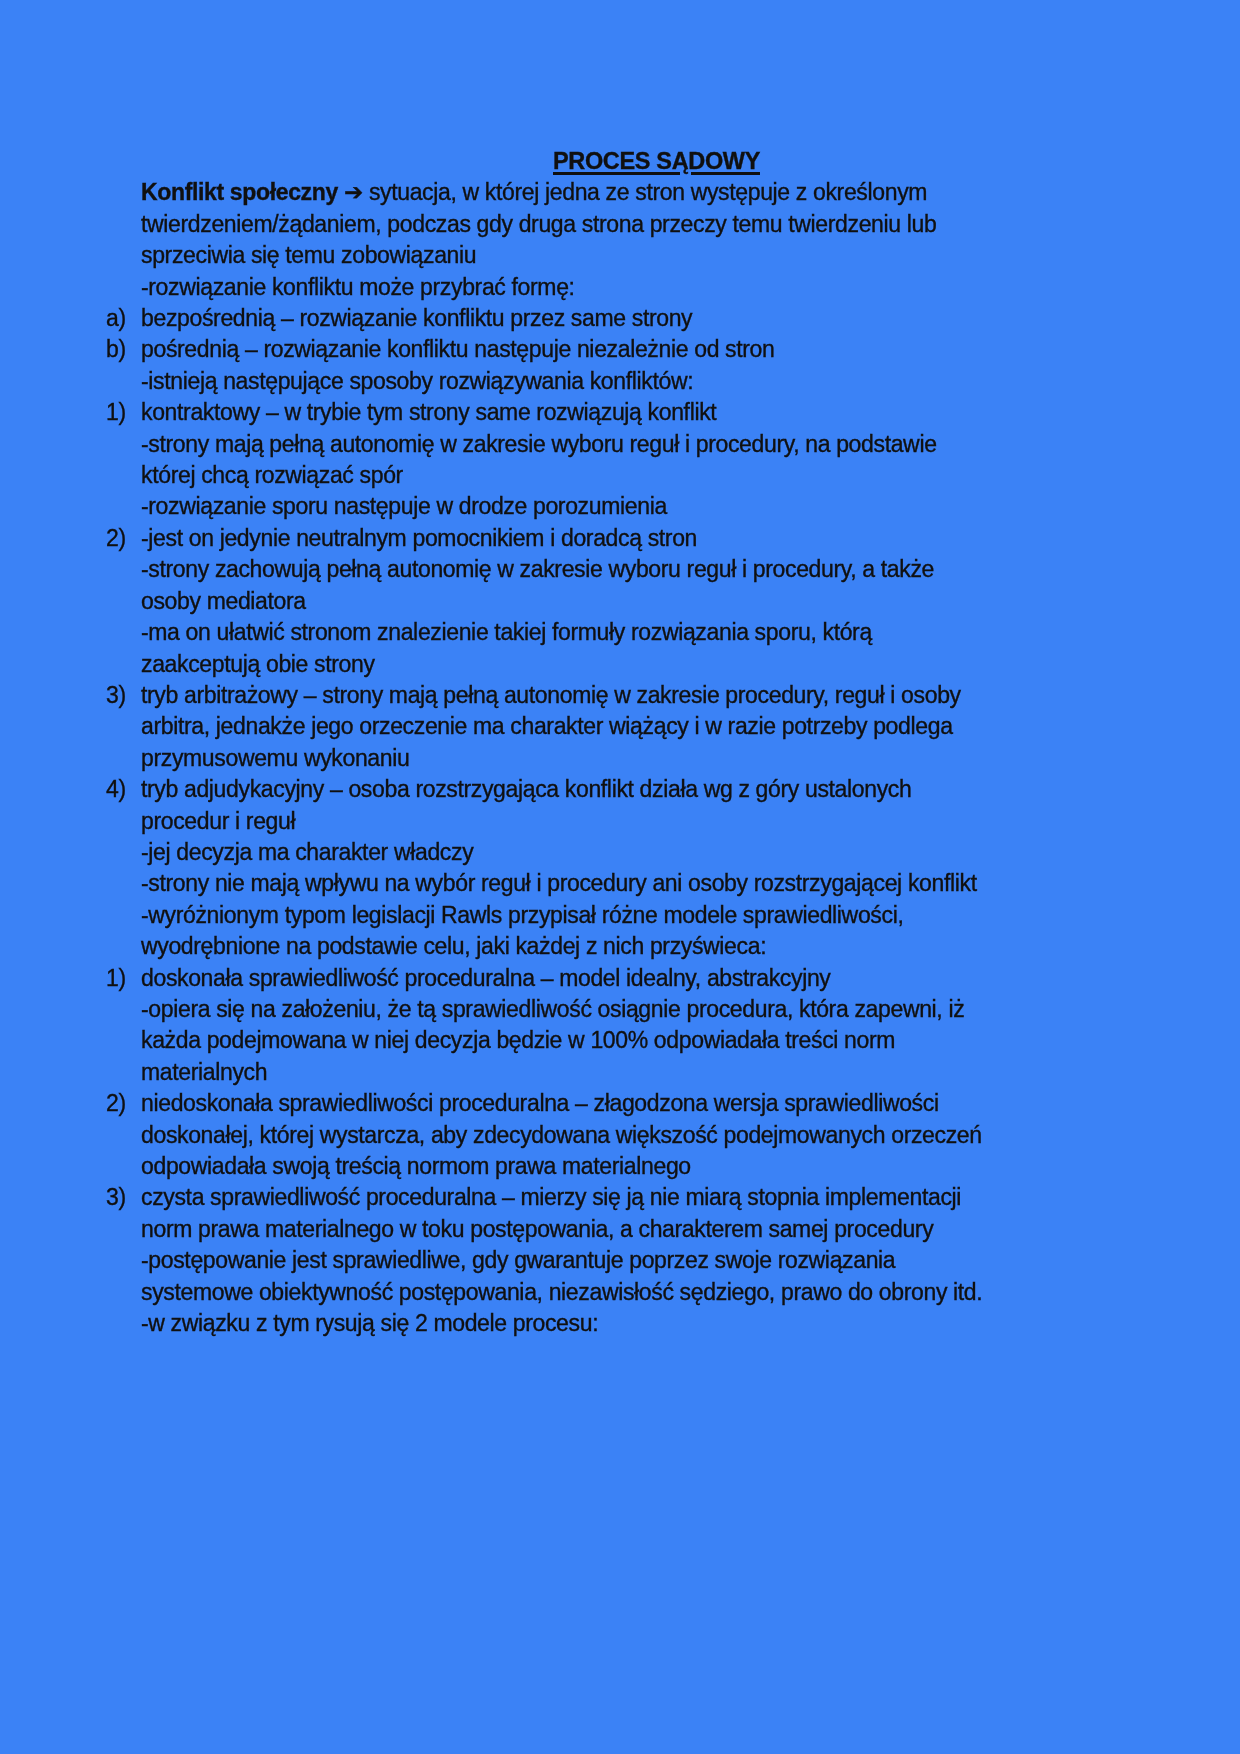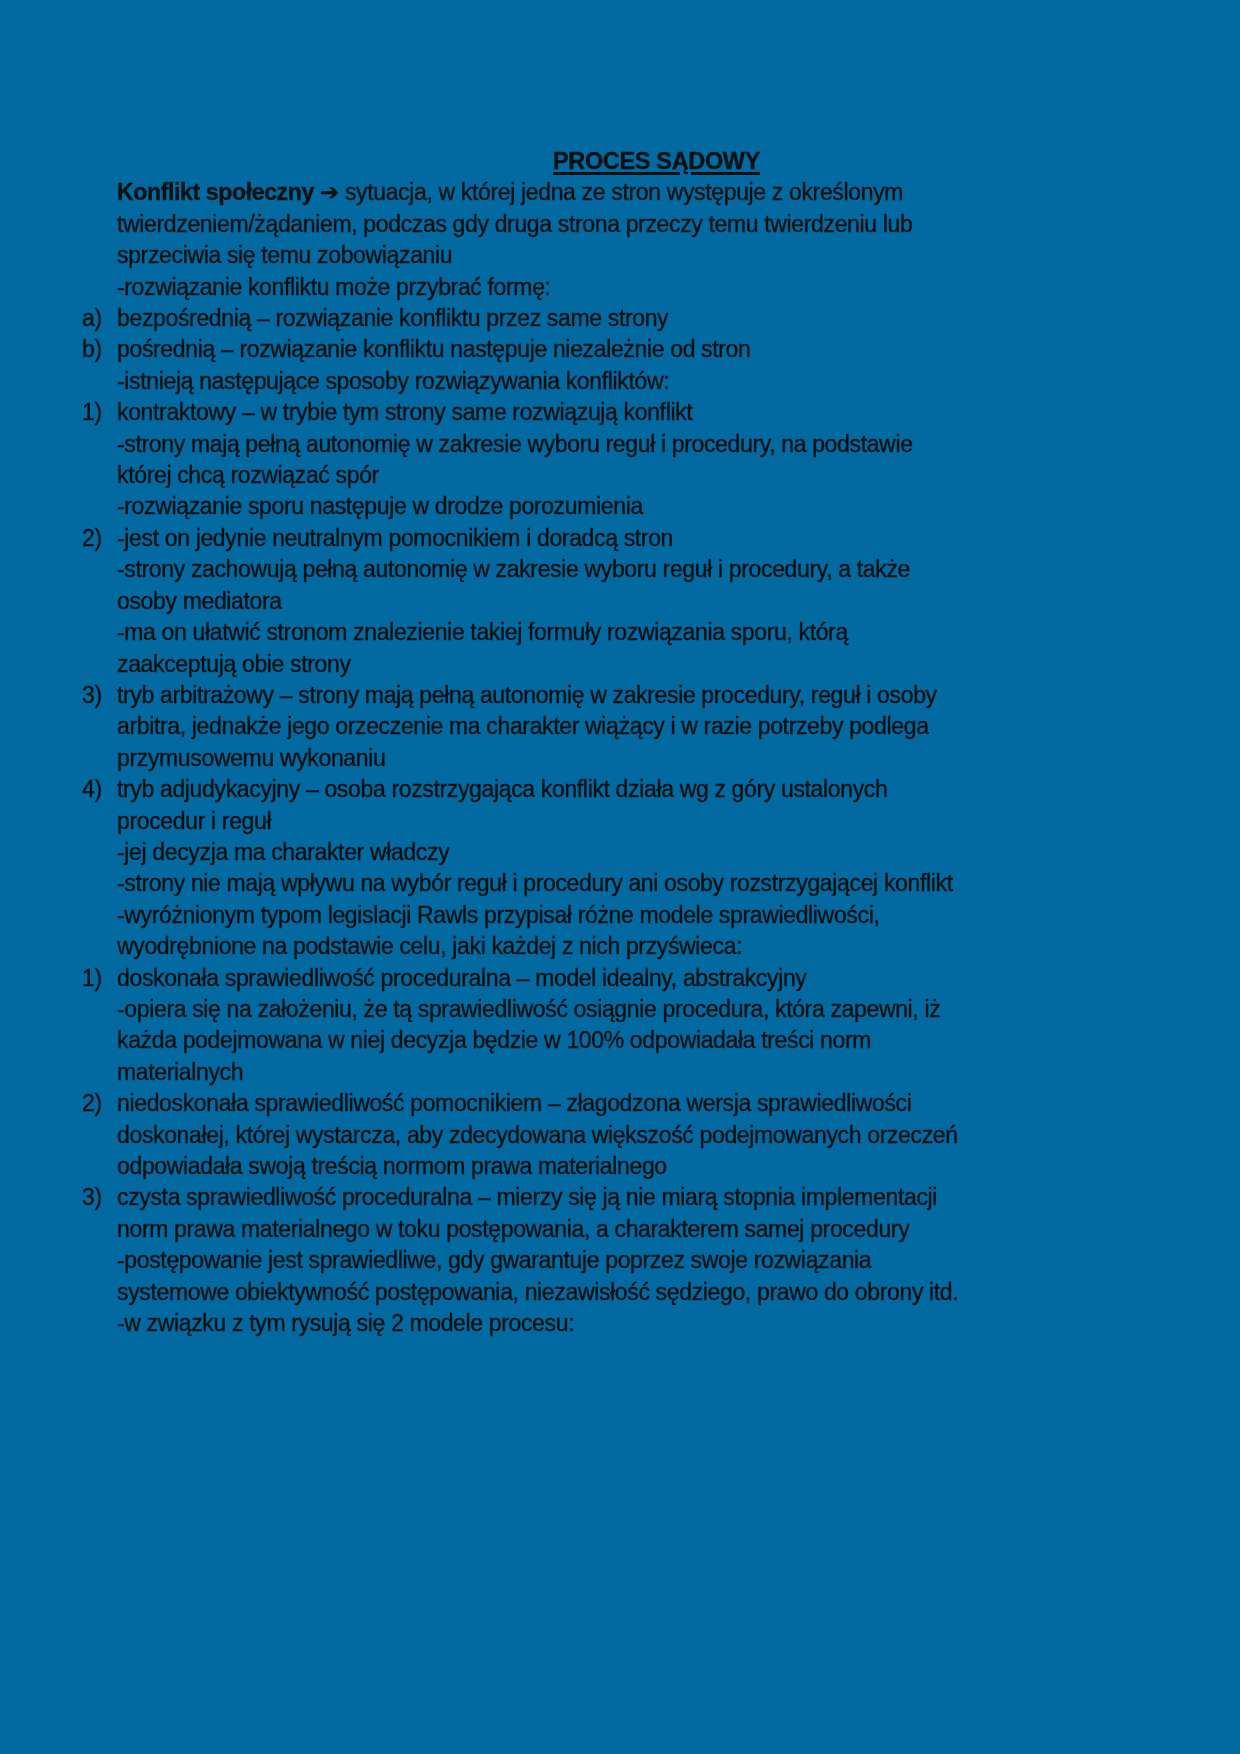"PROCES SĄDOWY" .page { background: #0369a1 -> #3b82f6 }
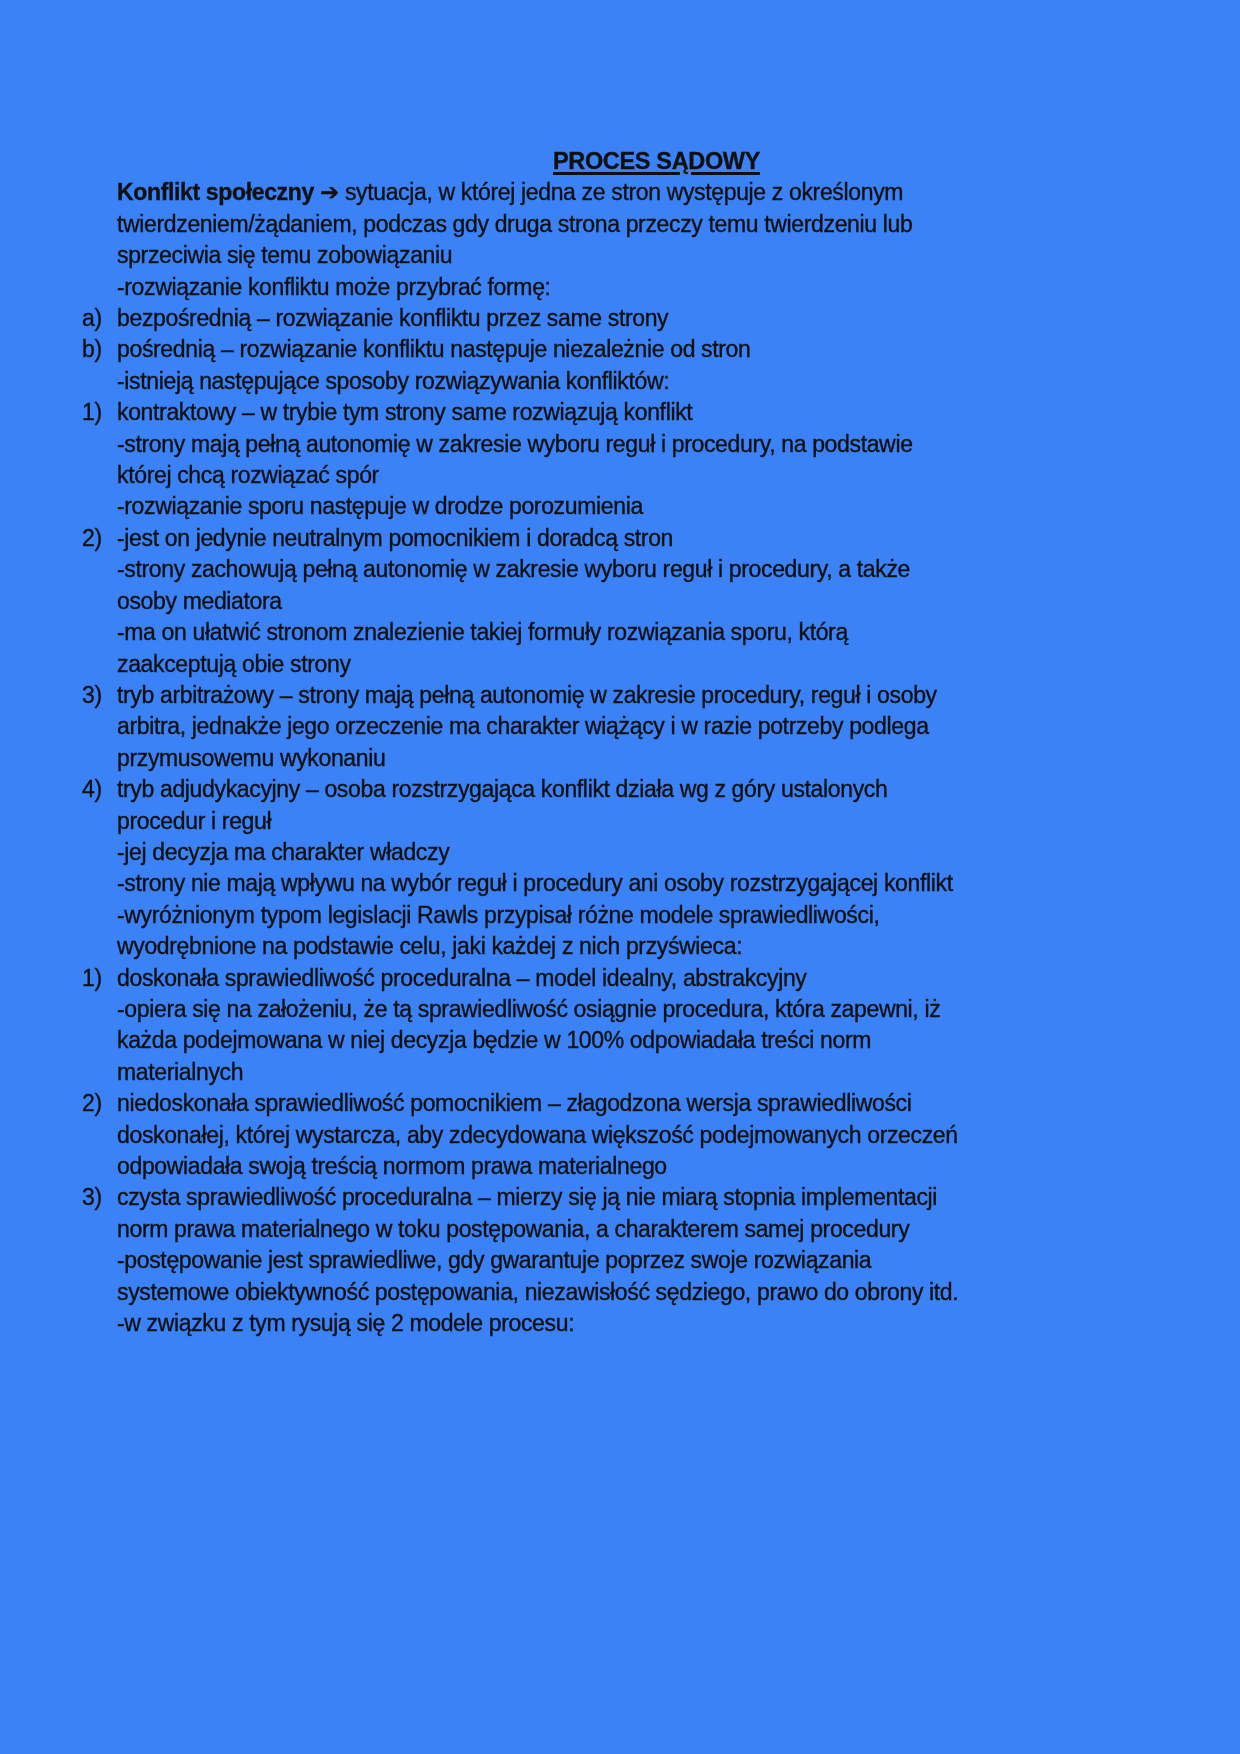"Konflikt społeczny ➔ sytuacja, w" .content { margin-left: 82px -> 106px }
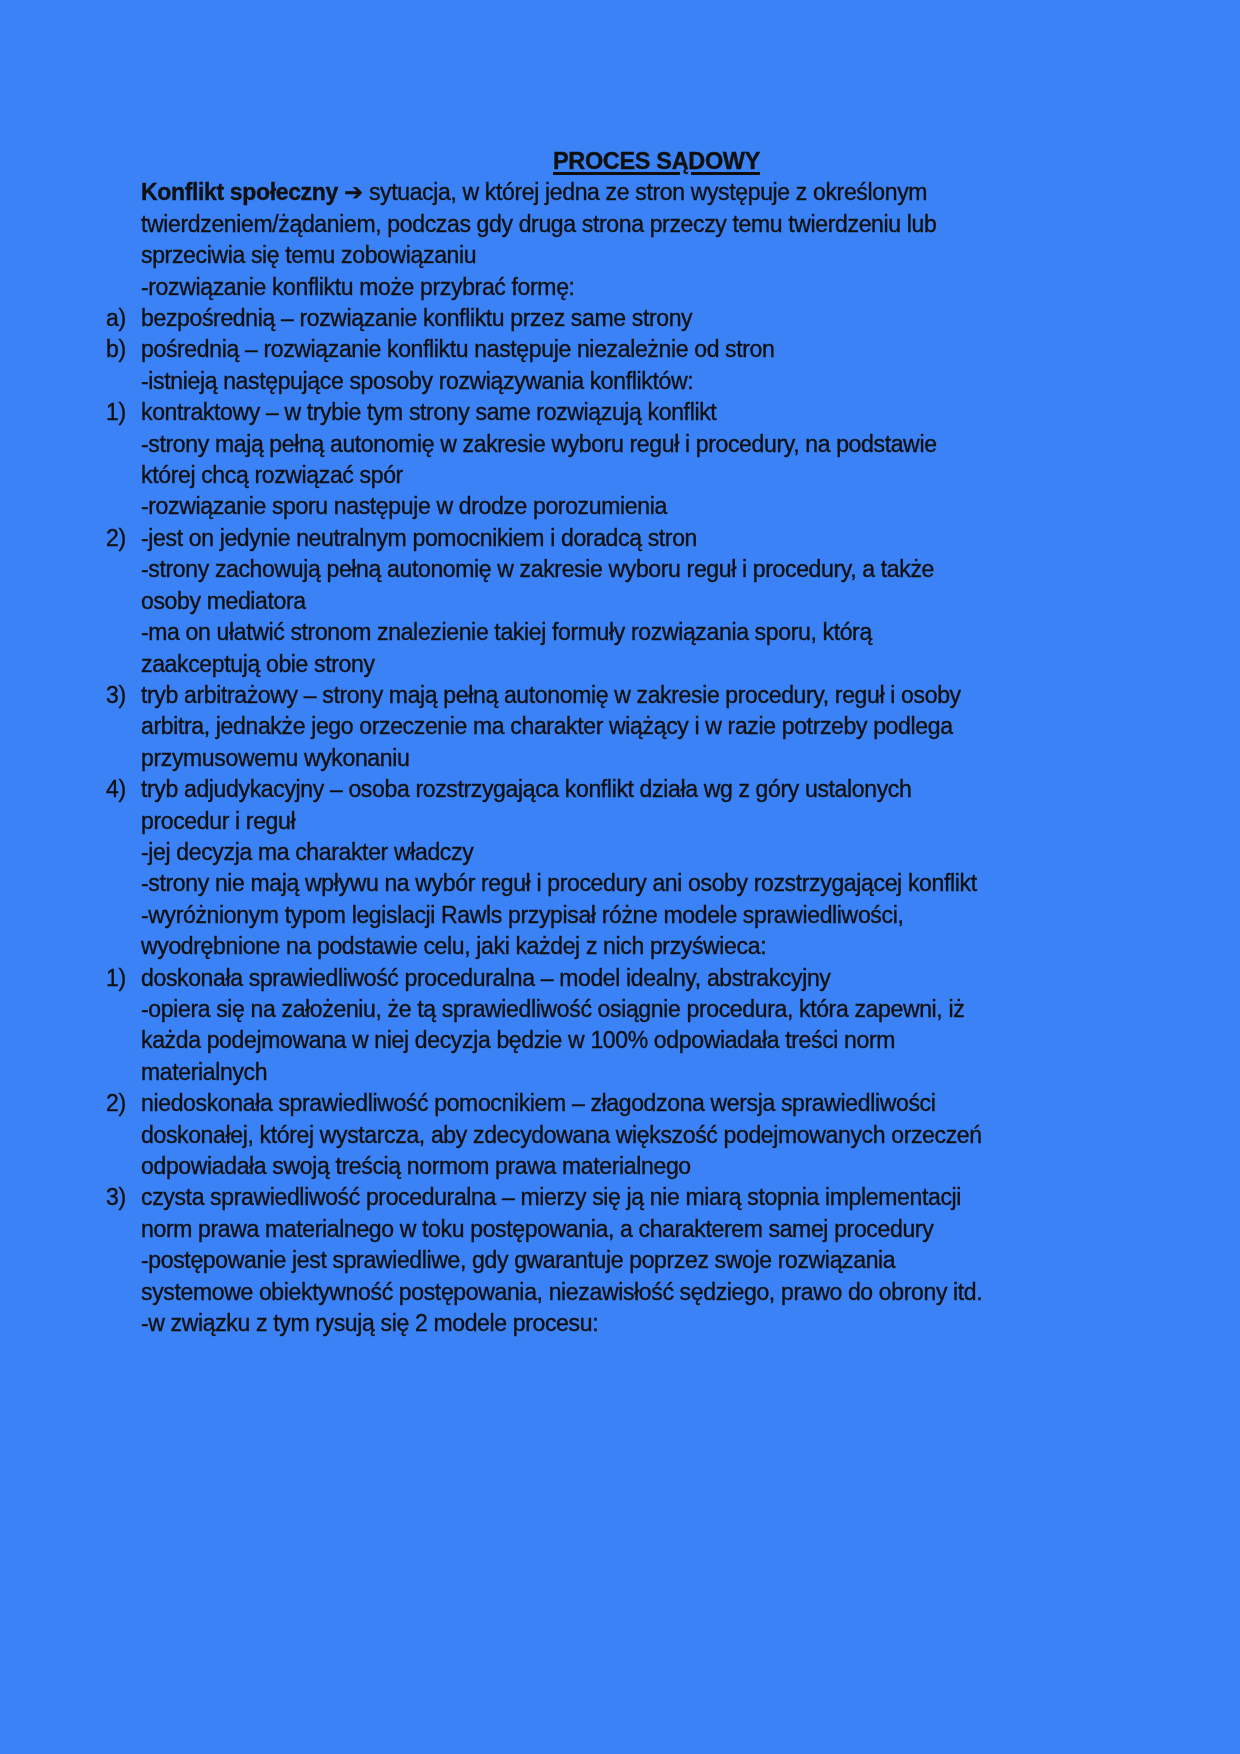"niedoskonała sprawiedliwość pomocnikiem" span.seg-u { text: sprawiedliwość pomocnikiem -> sprawiedliwości proceduralna }
